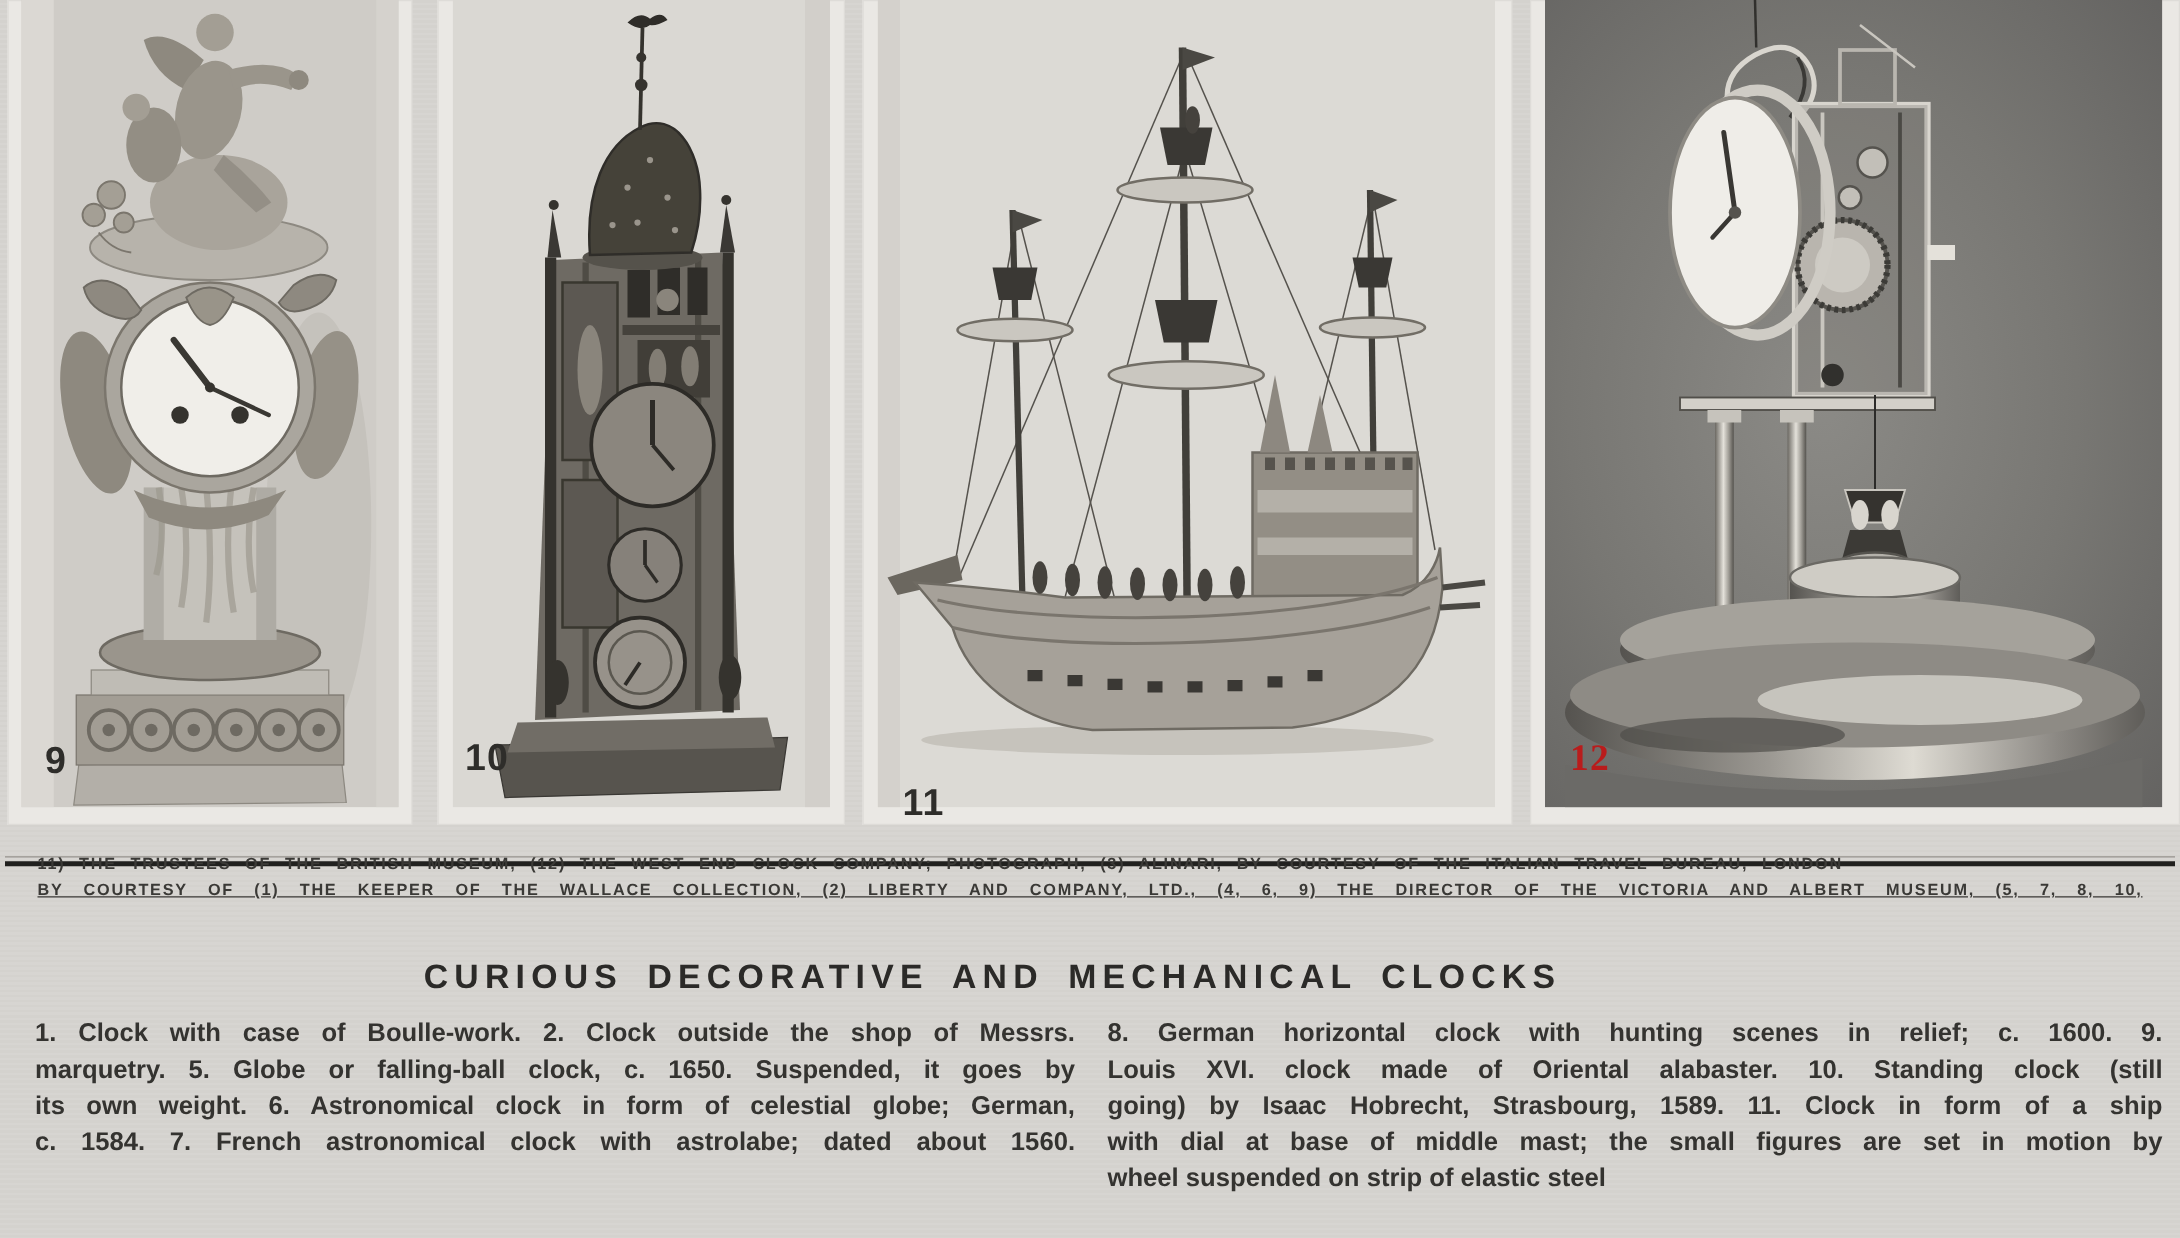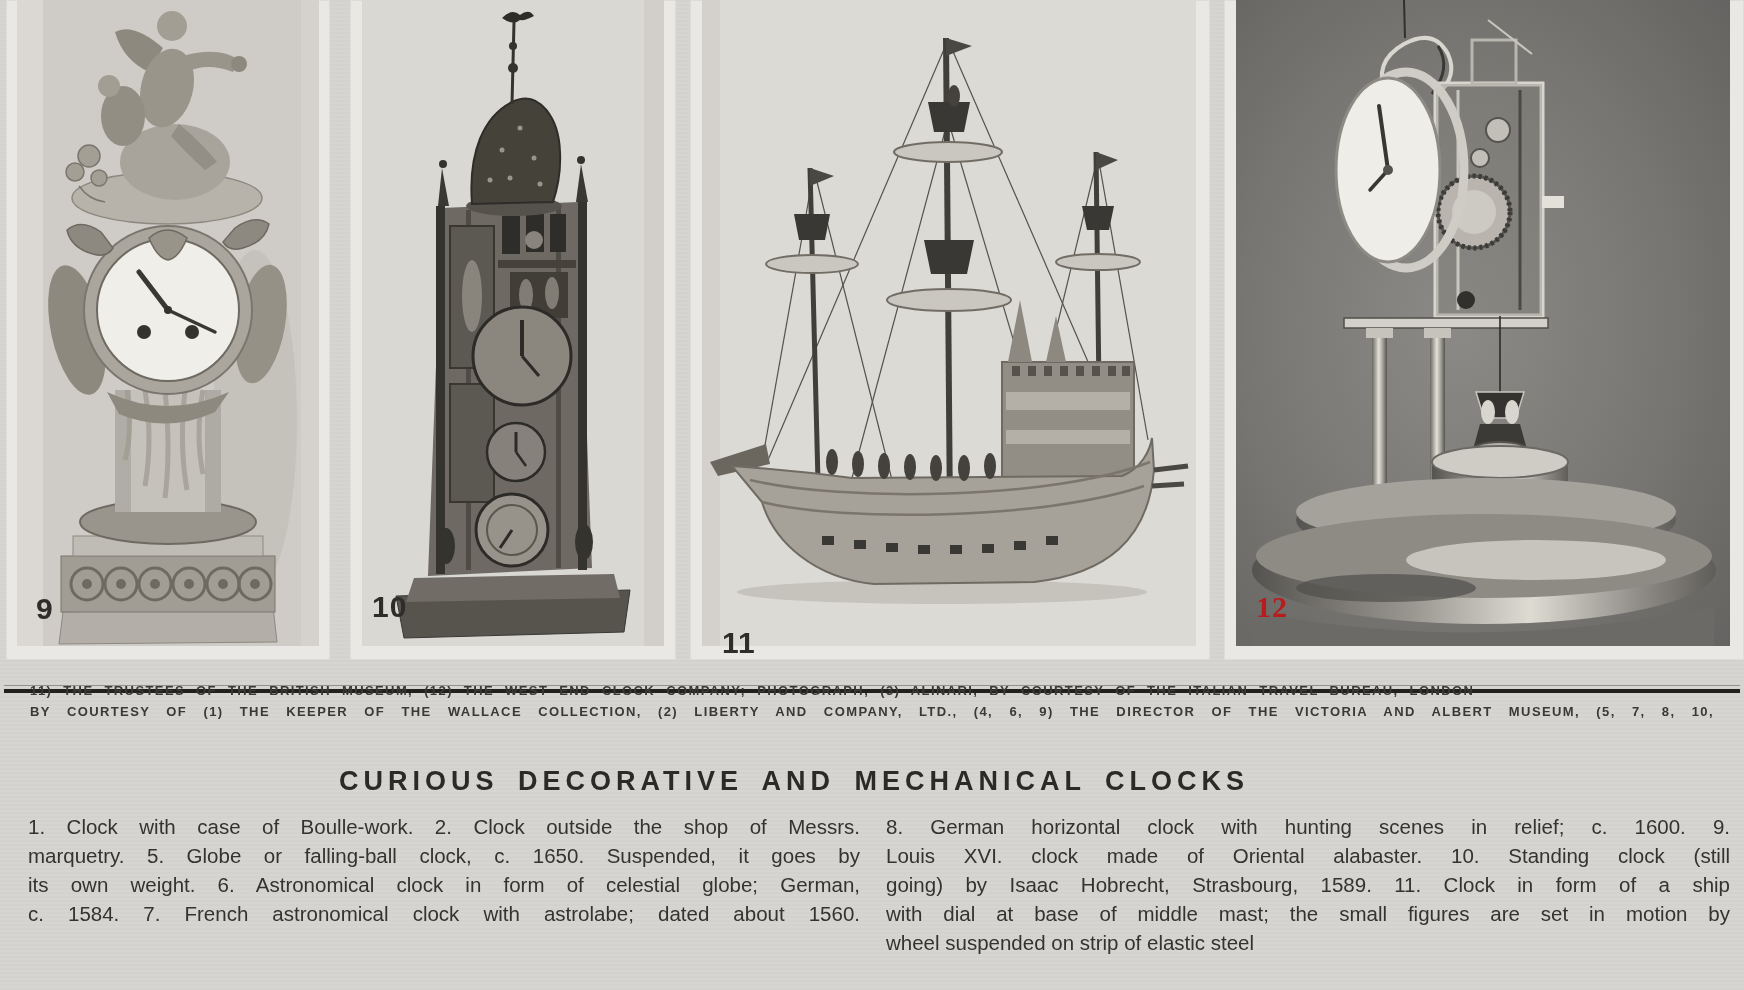"BY COURTESY OF (1) THE" .credit-line.justified { text-decoration: none -> underline }
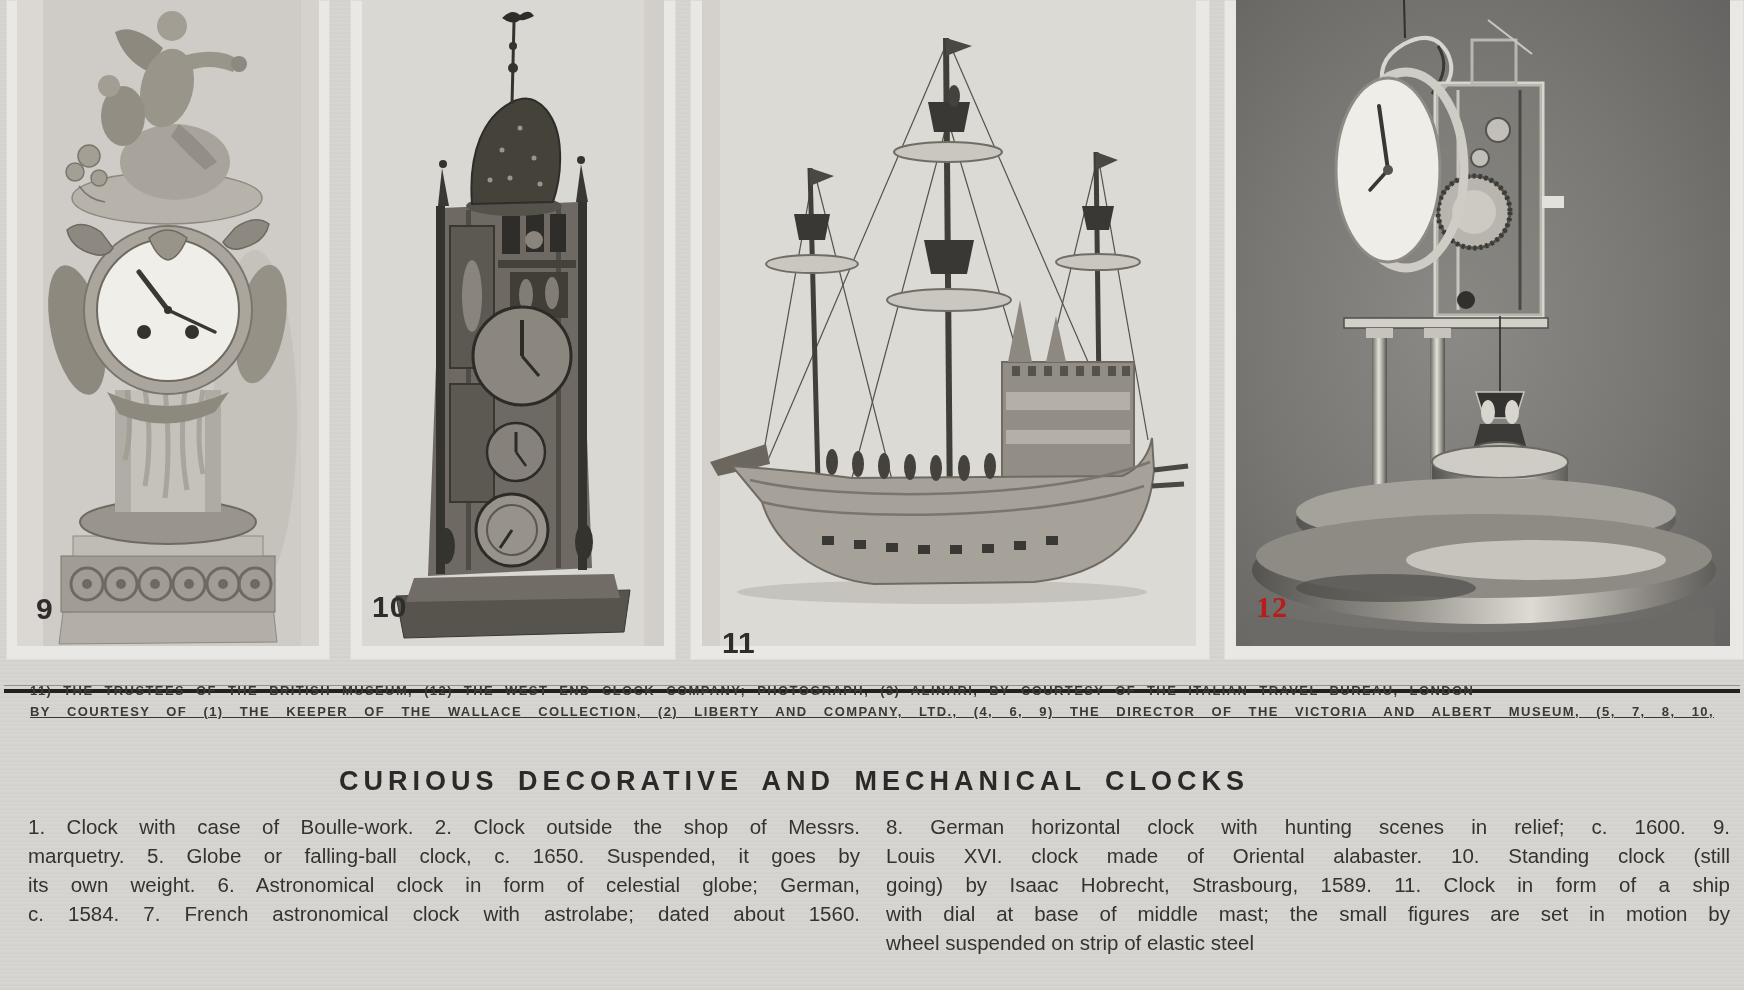"1. Clock with case of" .cap-col { font-weight: normal -> bold }
